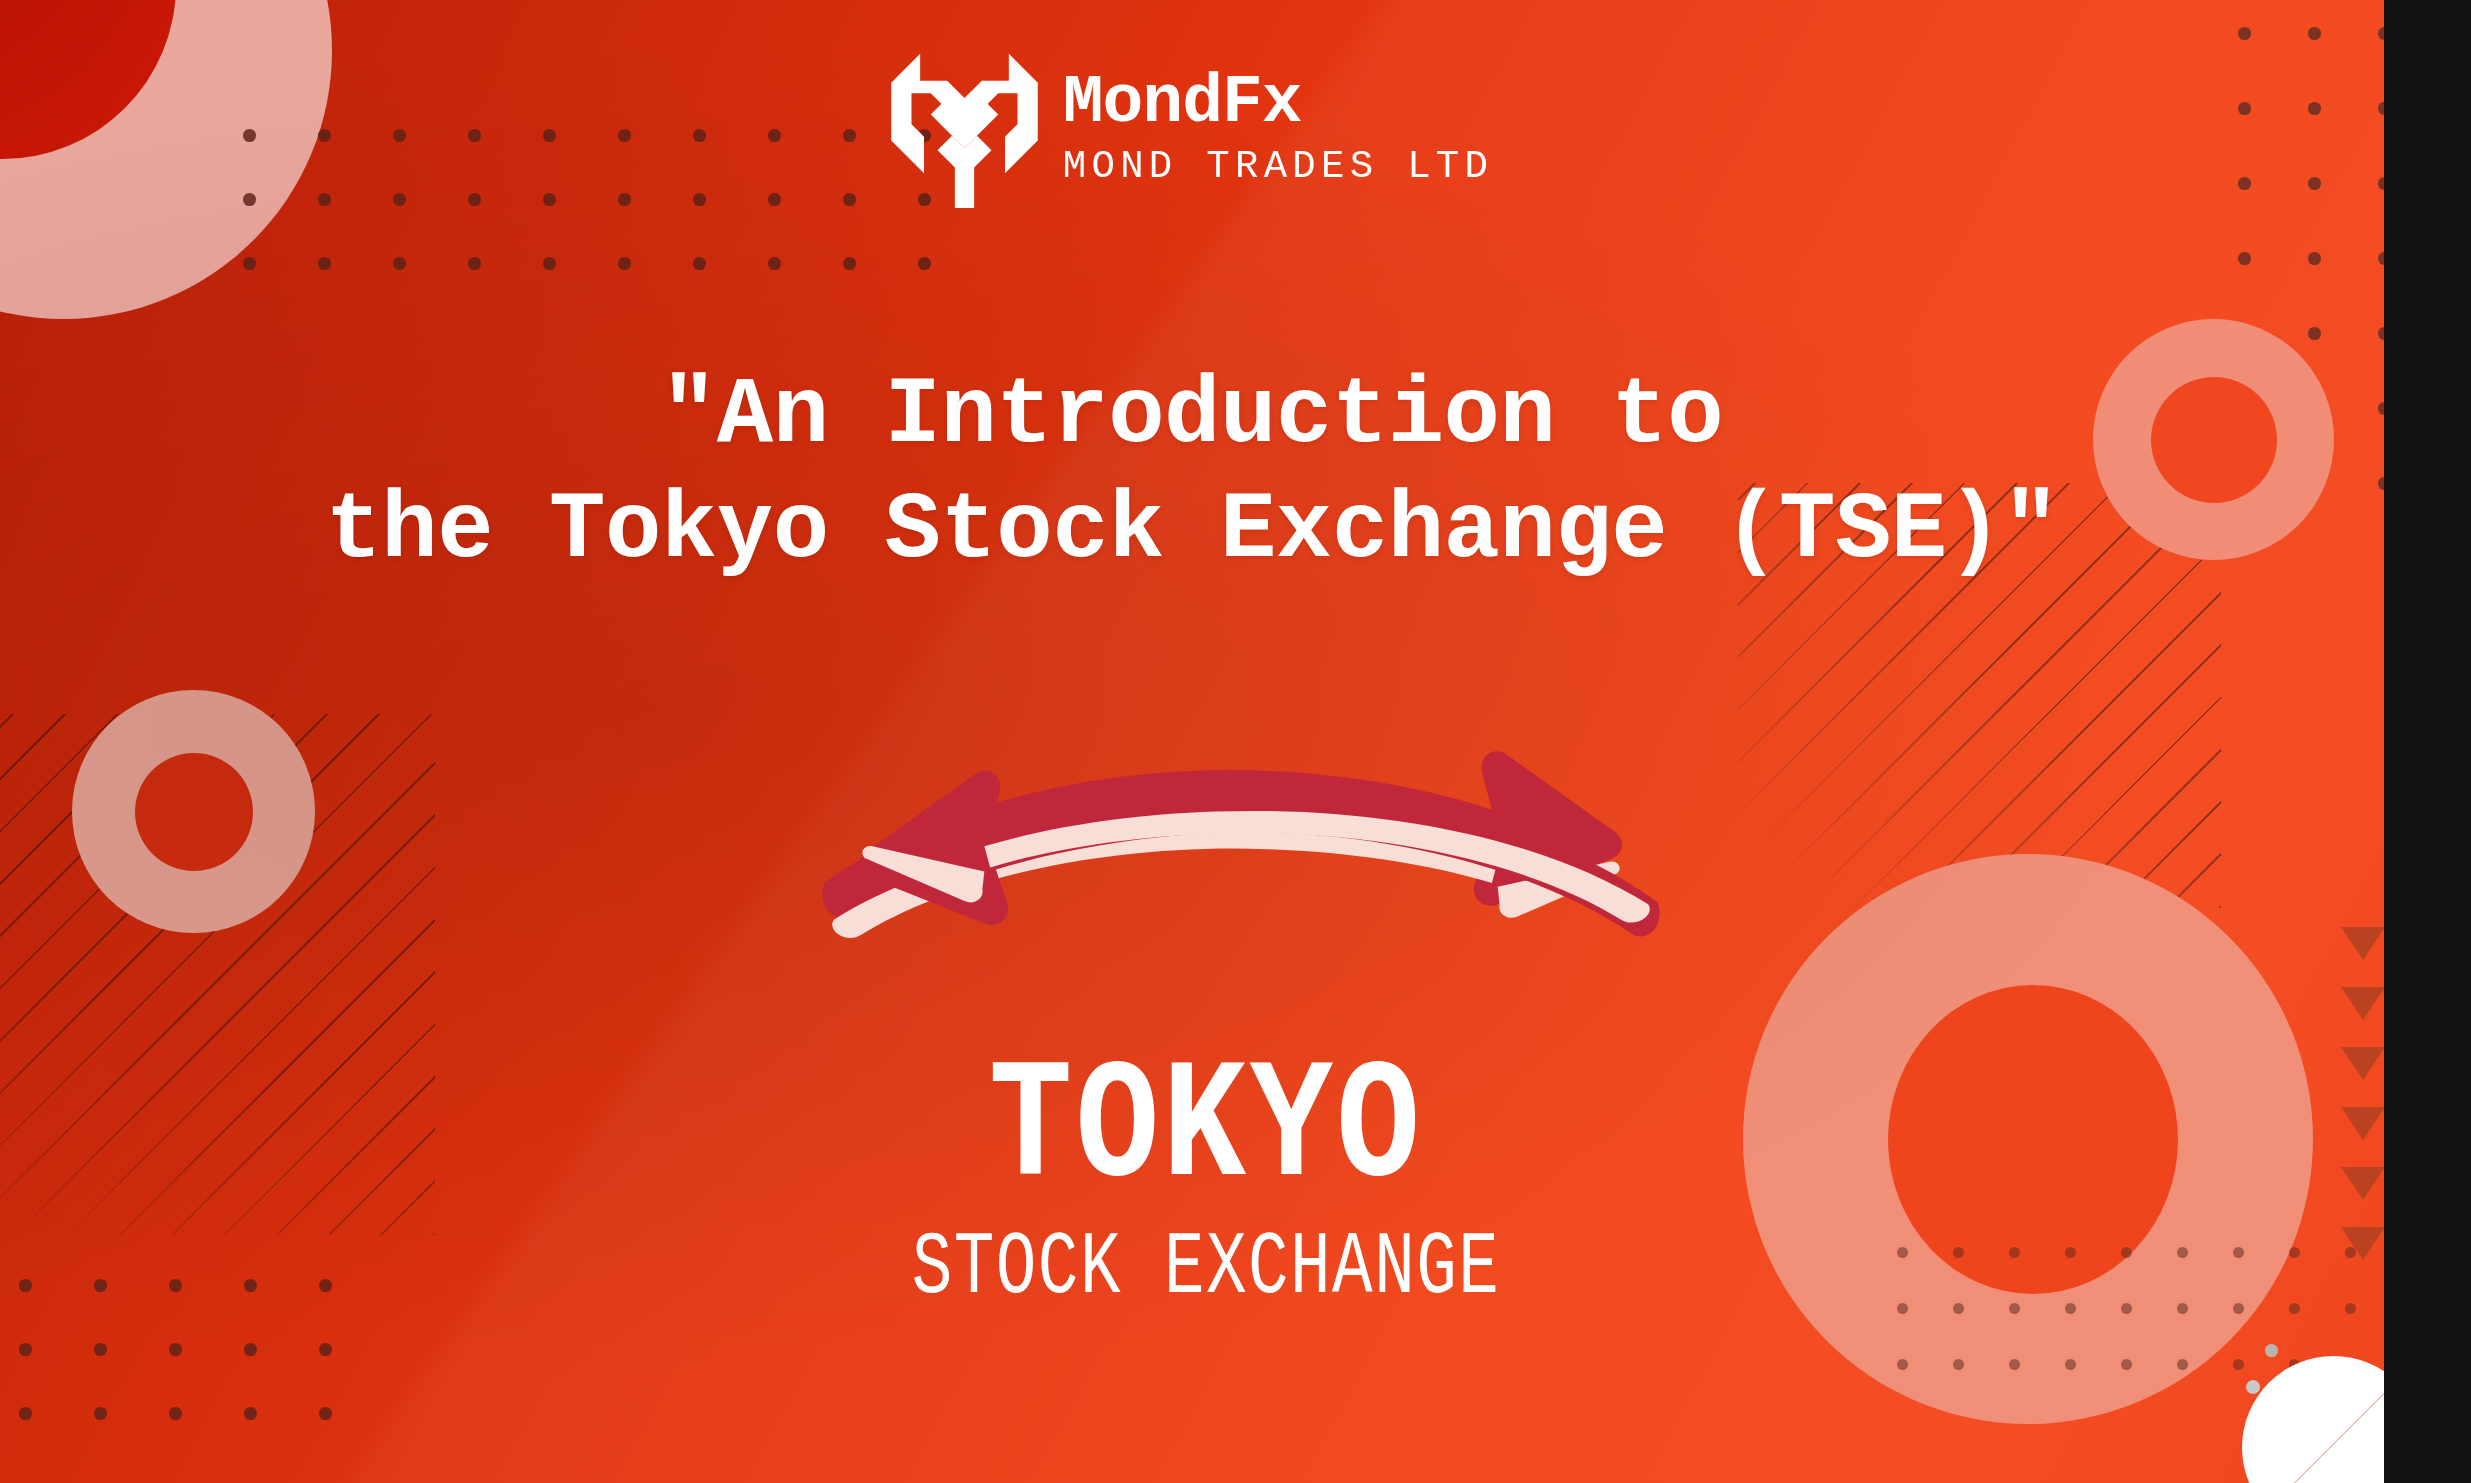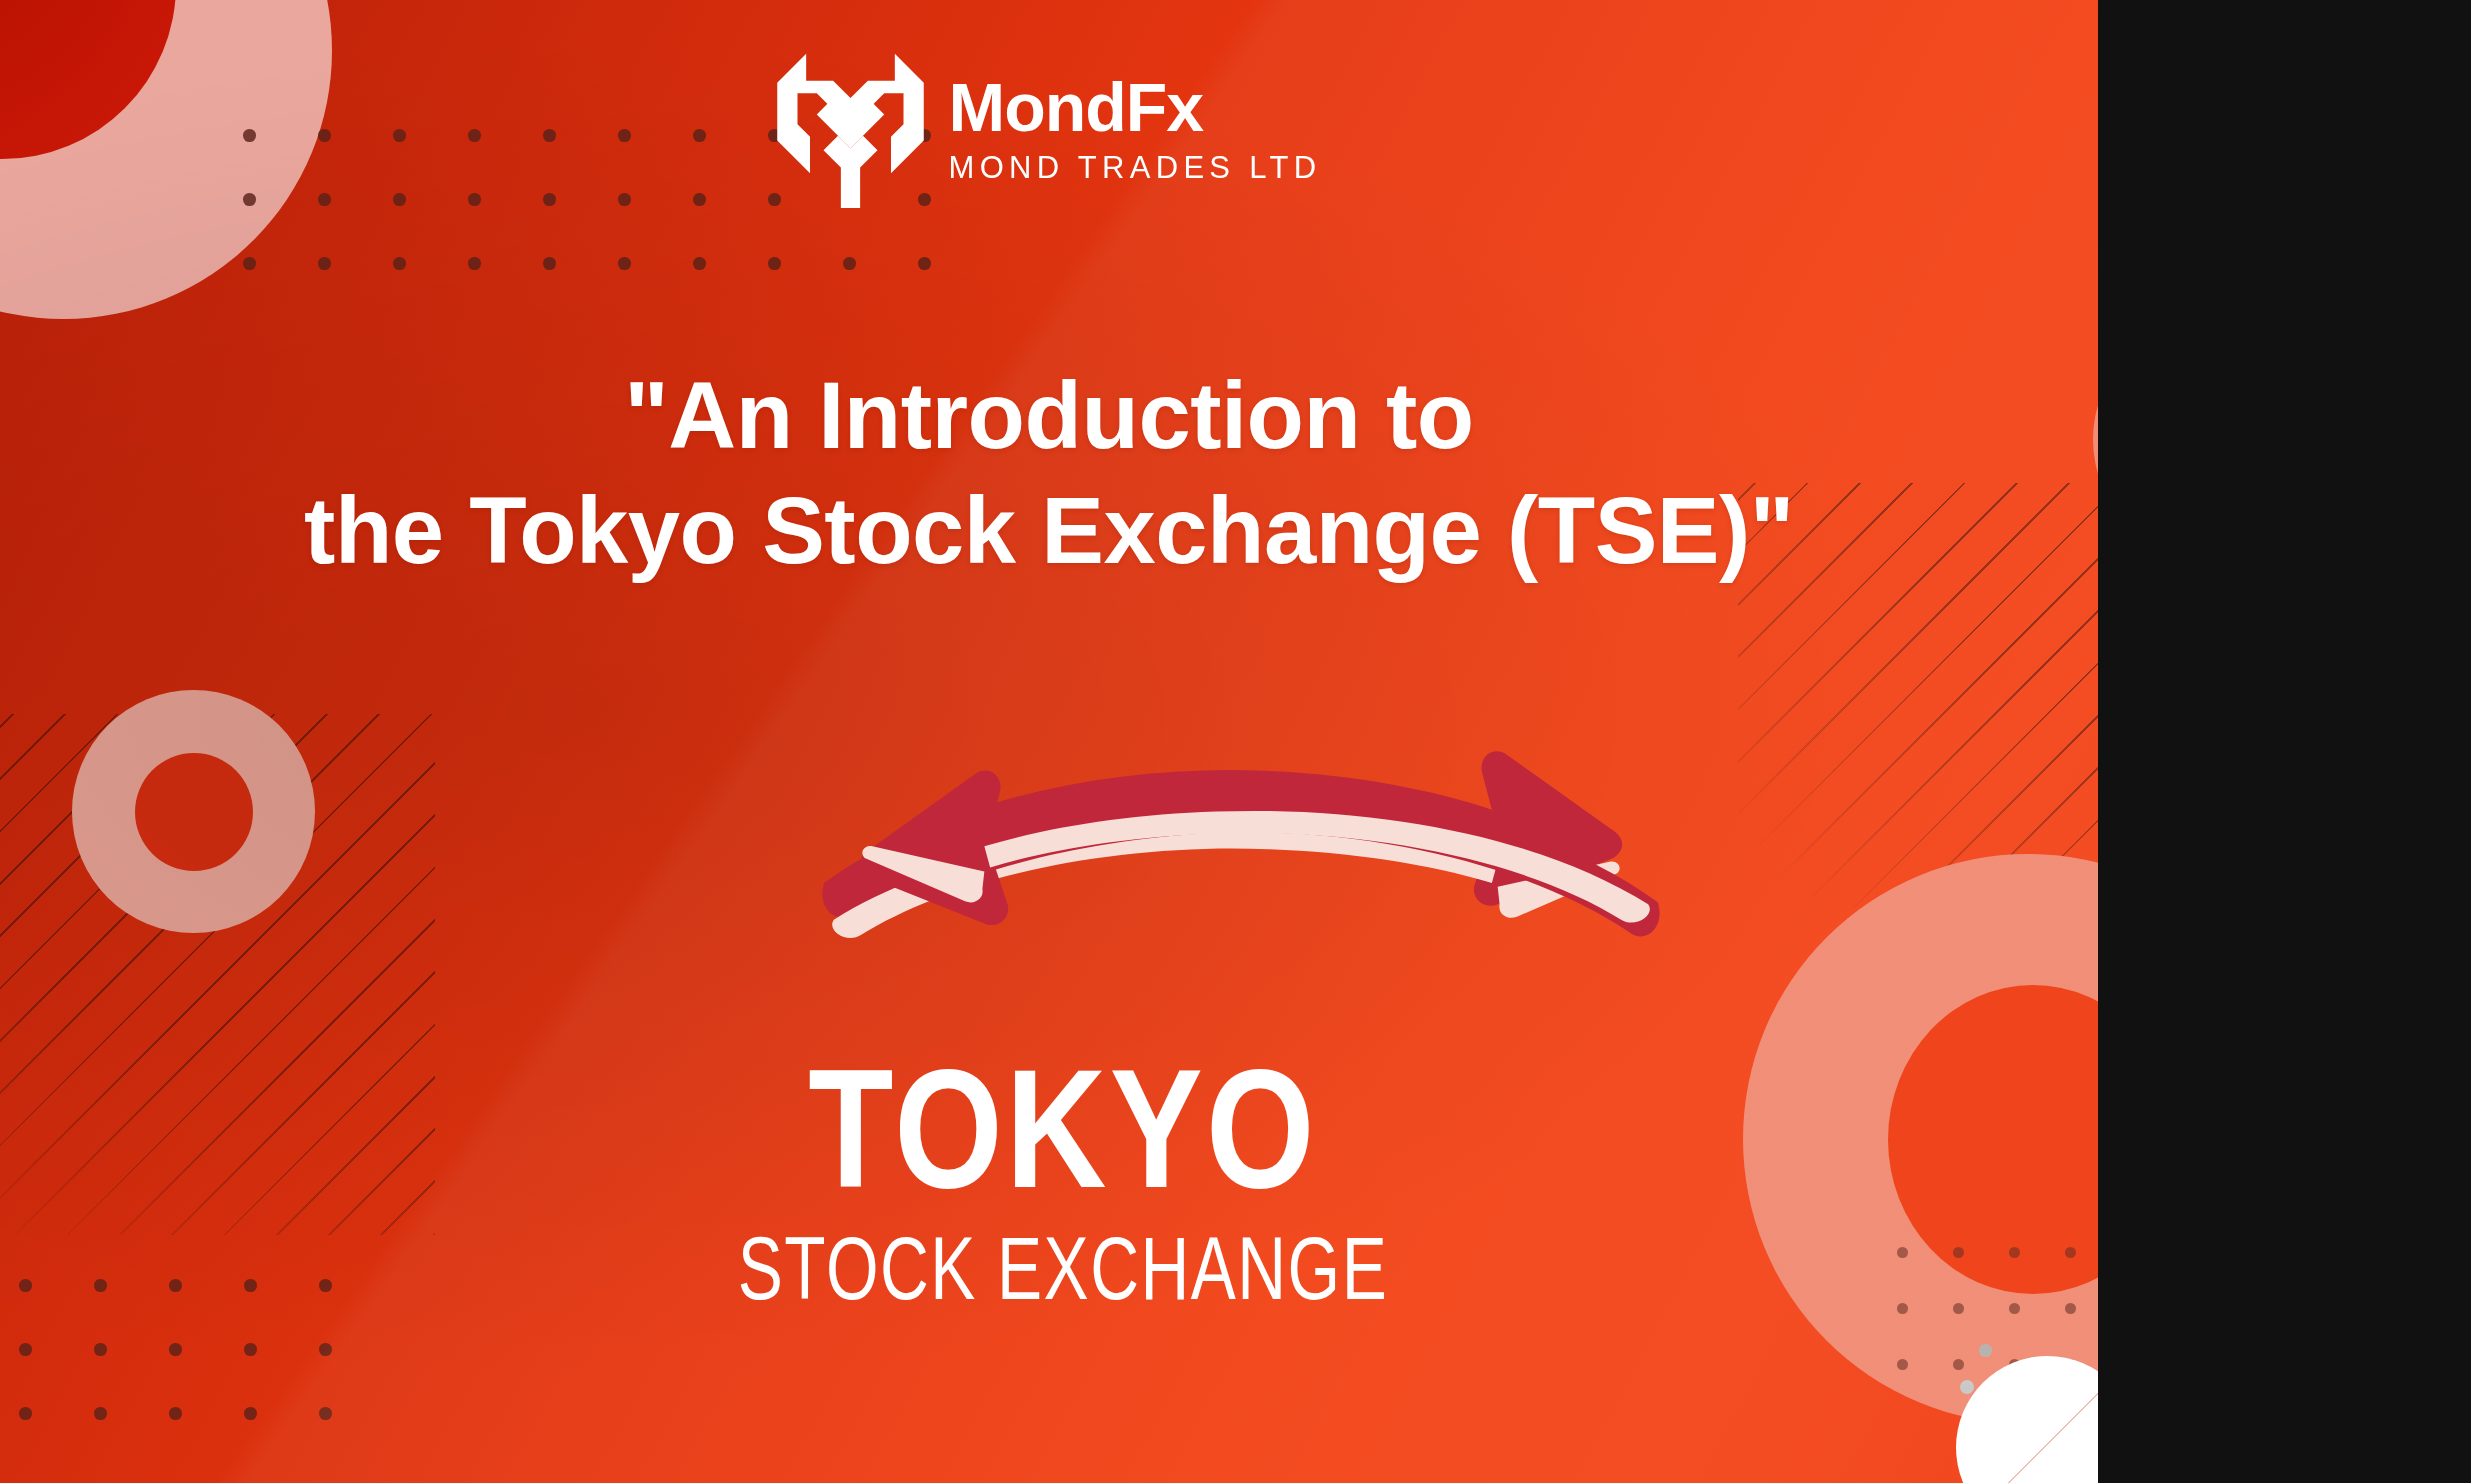"MondFx" #poster { font-family: Liberation Sans, sans-serif -> Liberation Mono, monospace; width: 2098px -> 2384px }
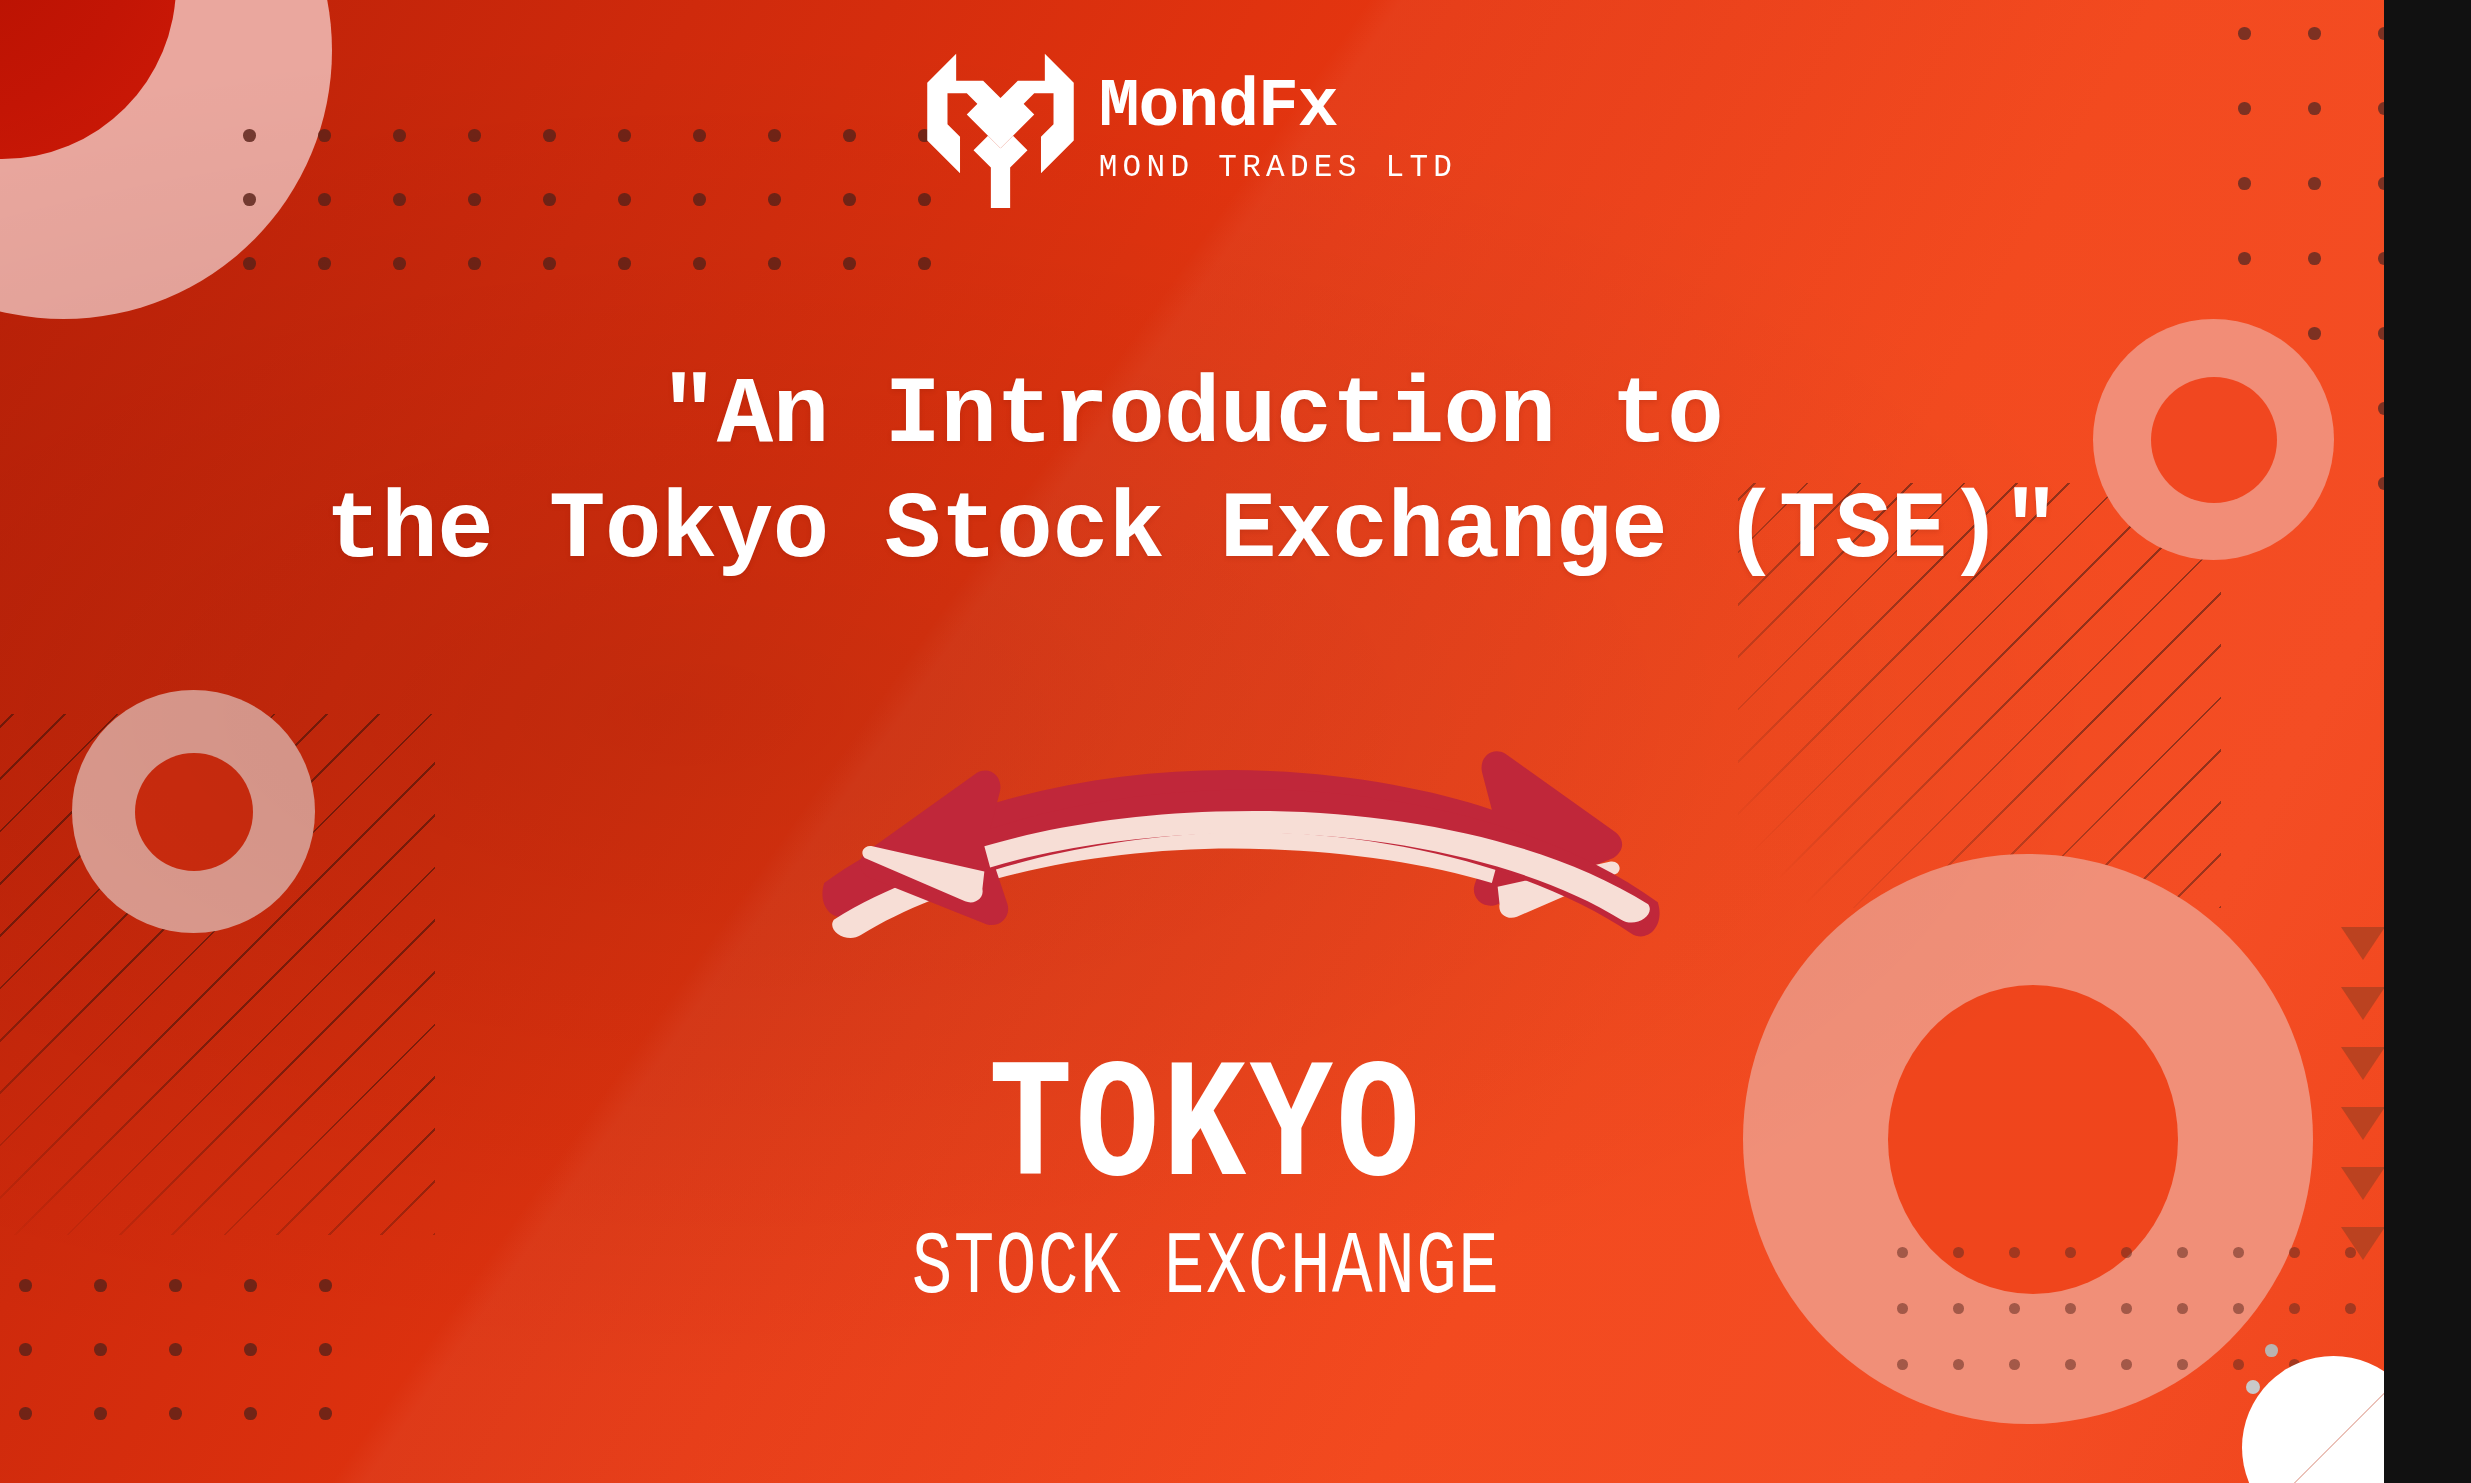"MOND TRADES LTD" #logo-tagline { font-size: 31px -> 39px }
